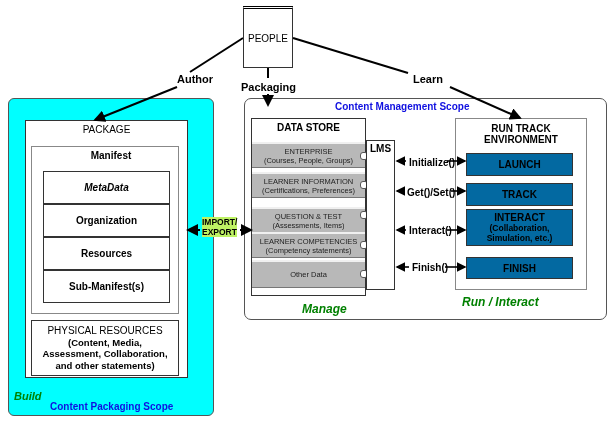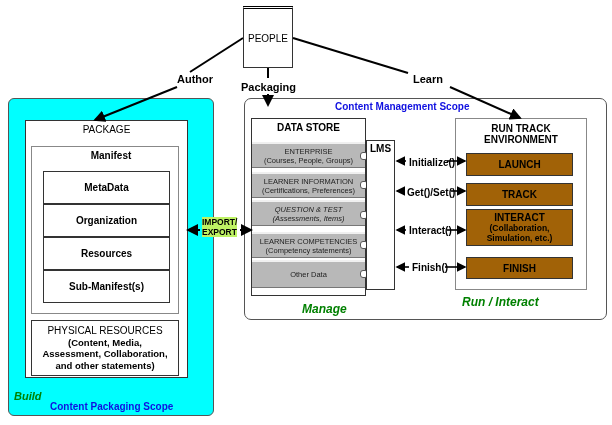"LAUNCH" .rbox { background: #a16207 -> #0369a1 }
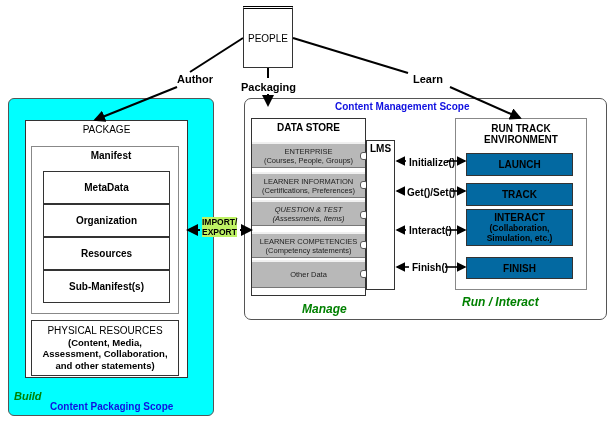"MetaData" div.abs { font-style: none -> italic }
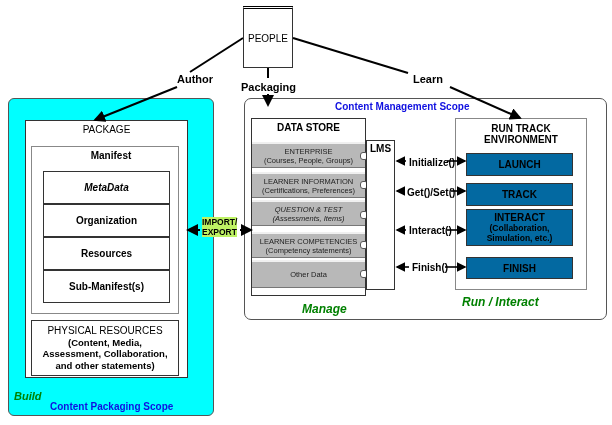"QUESTION & TEST" div.abs { font-style: italic -> none; top: 200px -> 207px }
